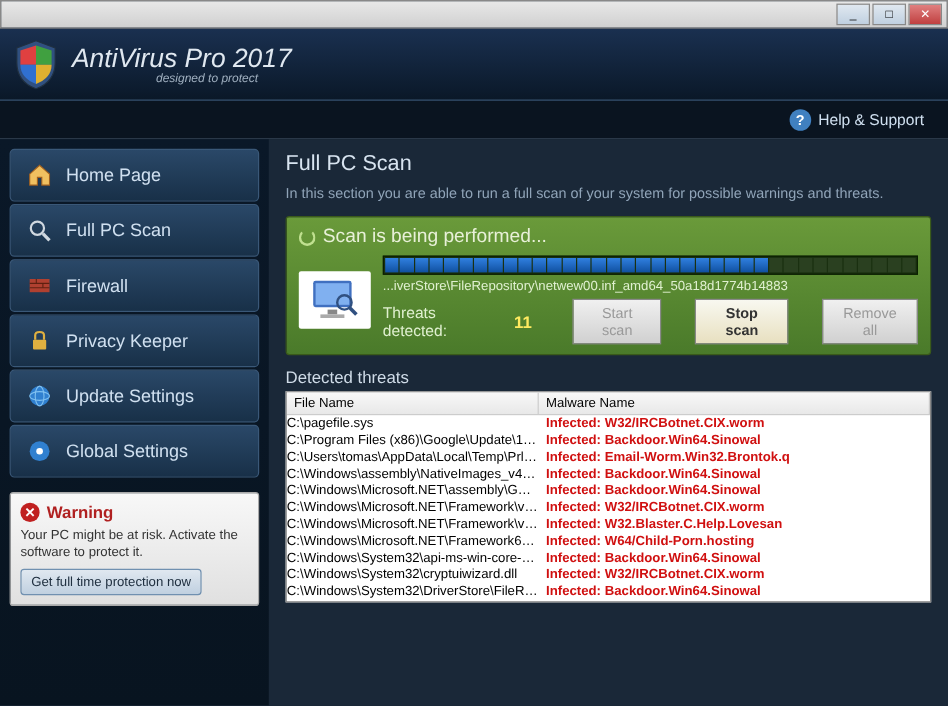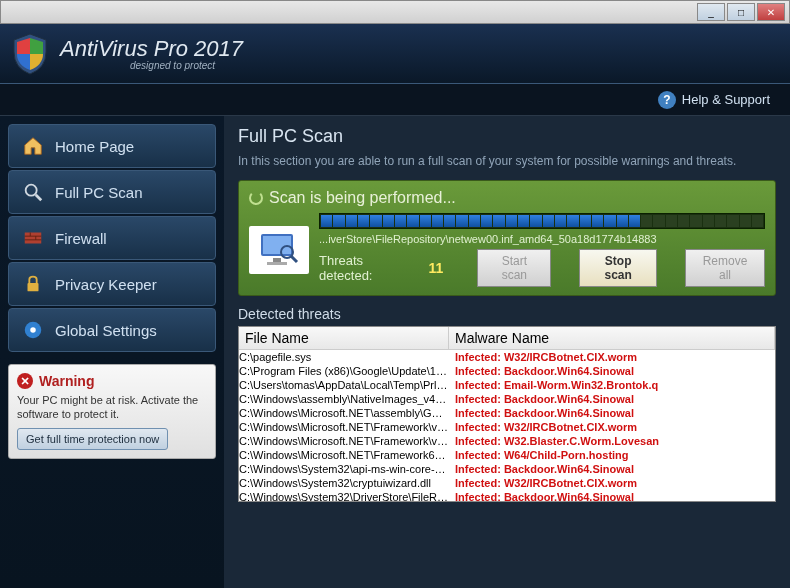"Update Settings" div.nav-item { html: none -> <div> <span> <svg> <circle></circle> <ellipse></ellipse> <ellipse></ellipse> </svg> </span> <span>Update Settings</span> </div> }
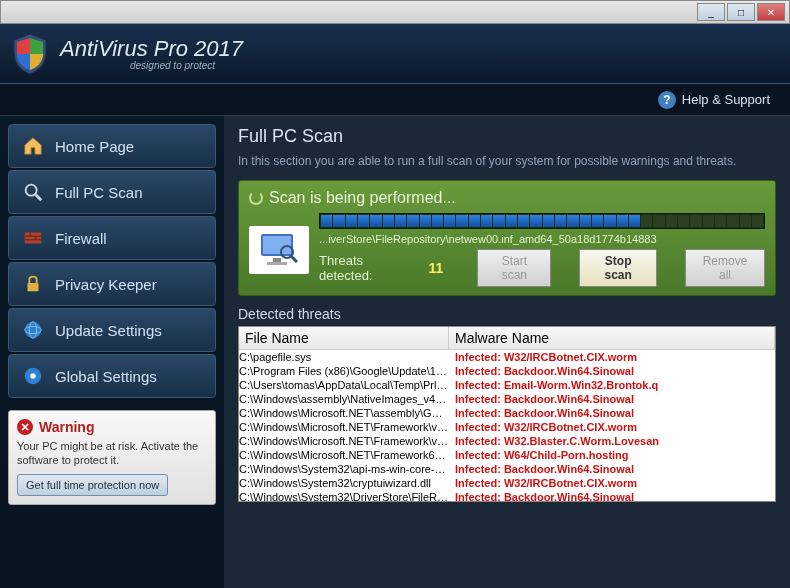"File Name" .table-head { font-size: 14px -> 11px }
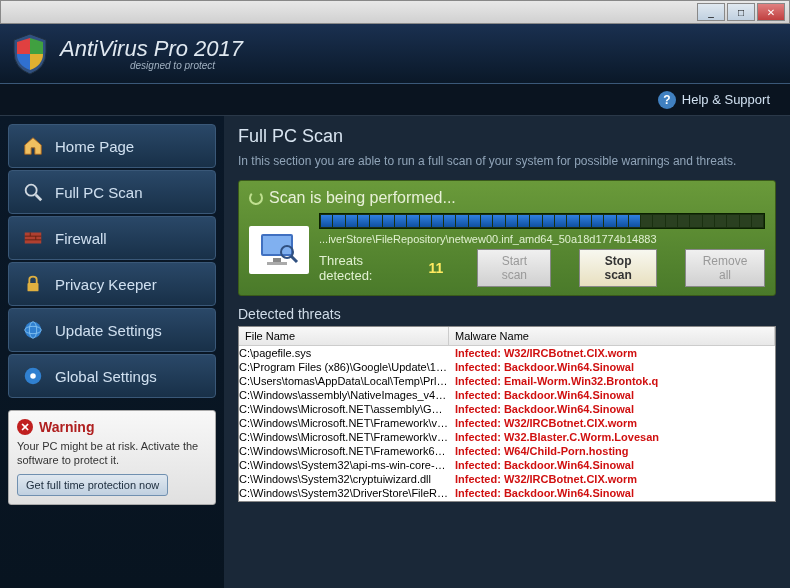"Infected: W32.Blaster.C.Worm.Lovesan" div.td { text: W32.Blaster.C.Worm.Lovesan -> W32.Blaster.C.Help.Lovesan }
